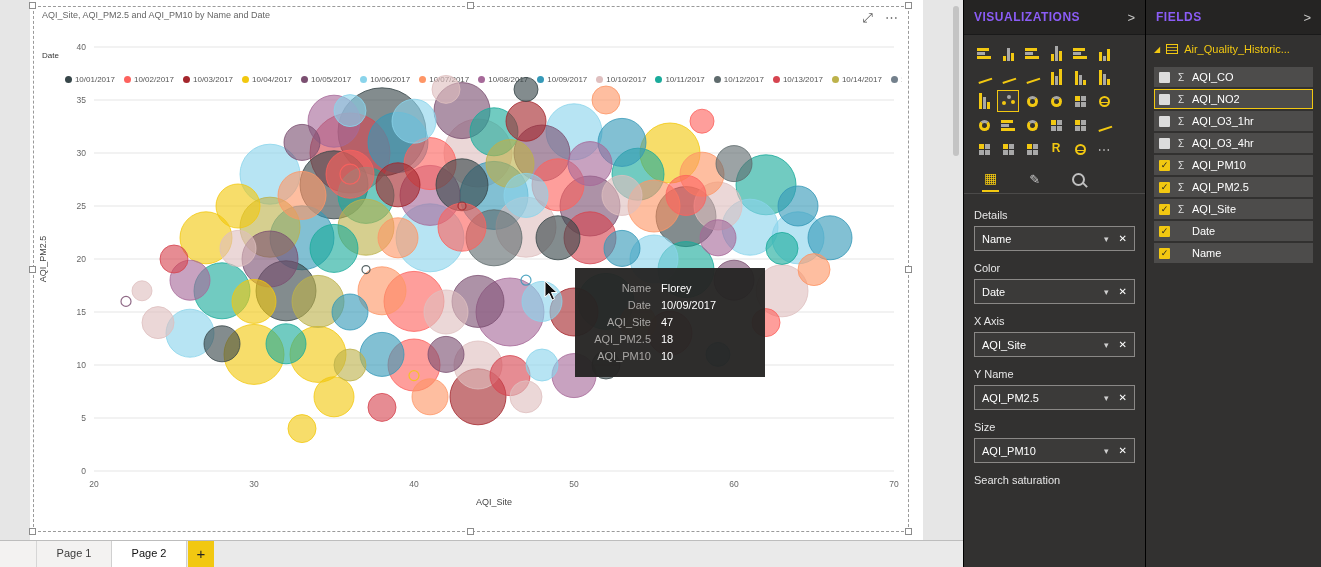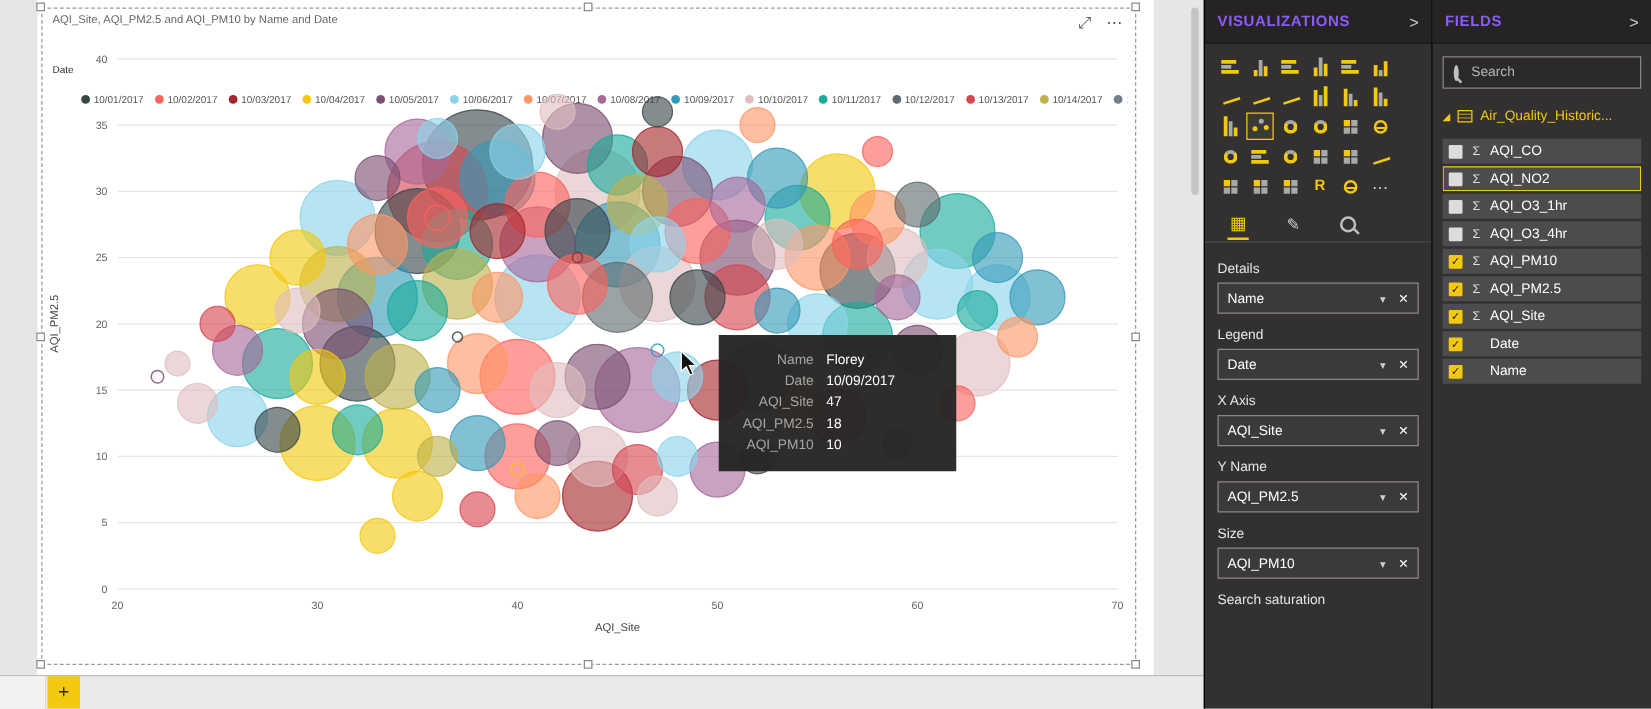"Search" div { html: <div> <span></span> <input> </div> -> none }
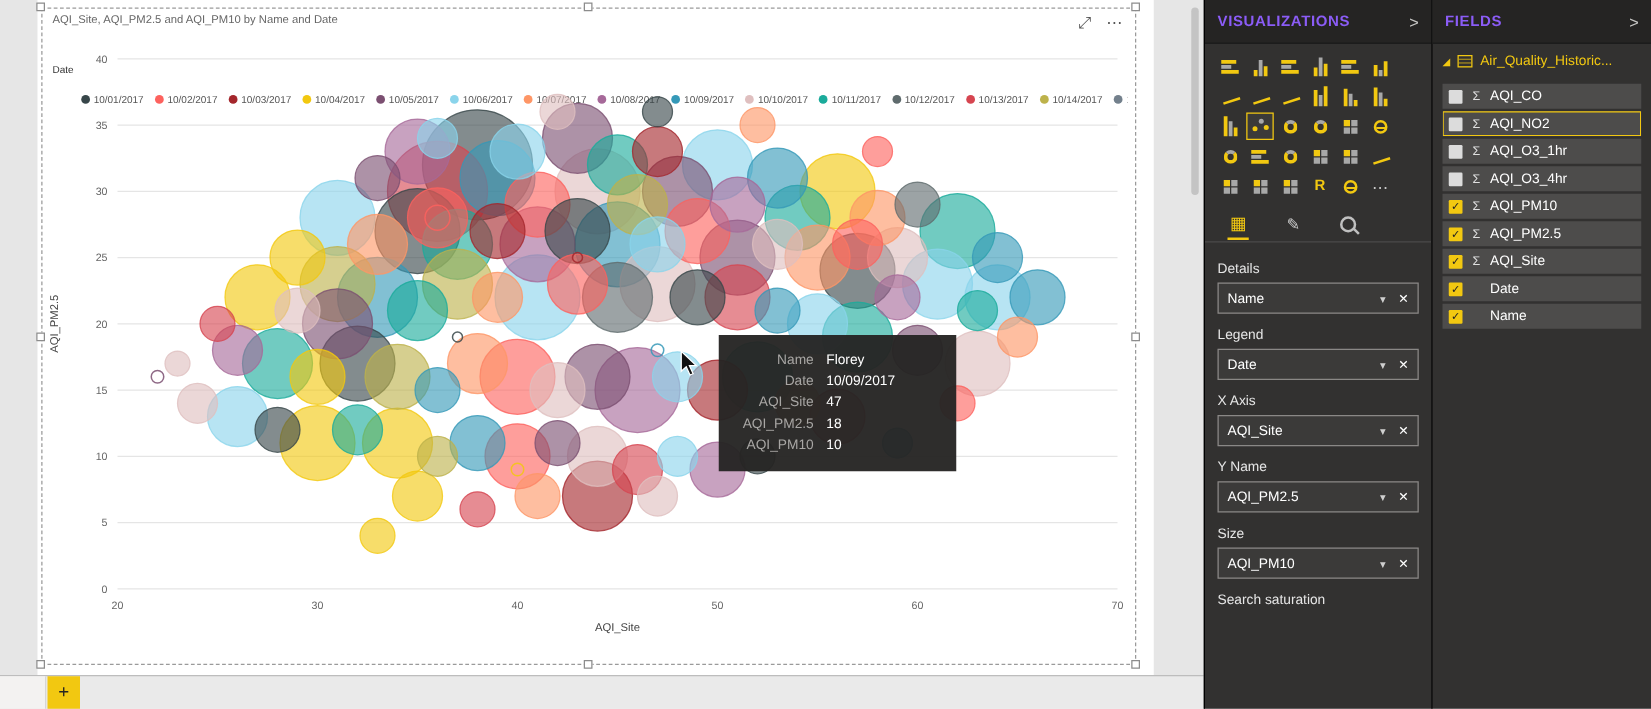"Legend" div.well-label { text: Legend -> Color }
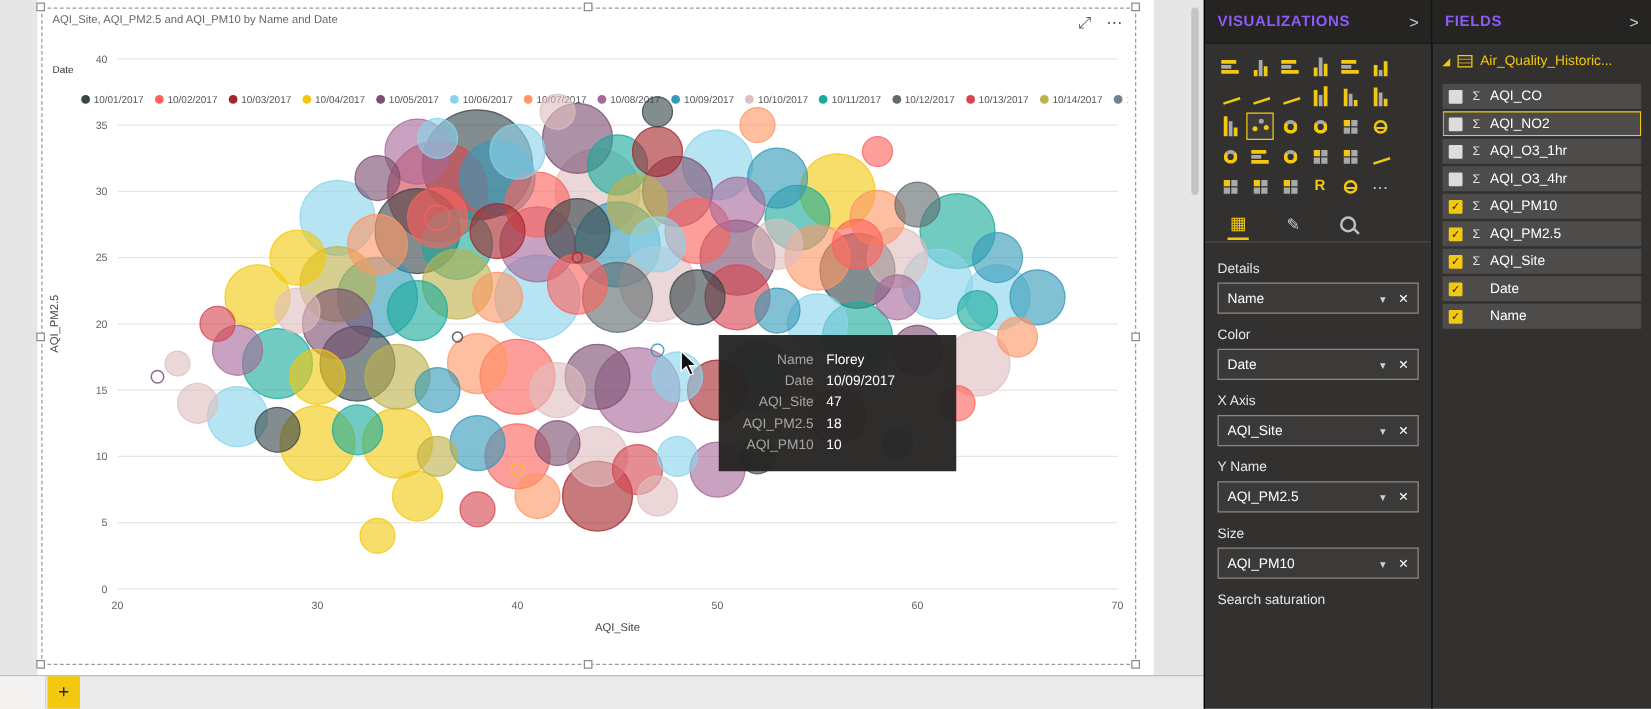"Page 1" span { html: none -> <span> <div>Page 1</div> <div>Page 2</div> </span> }
